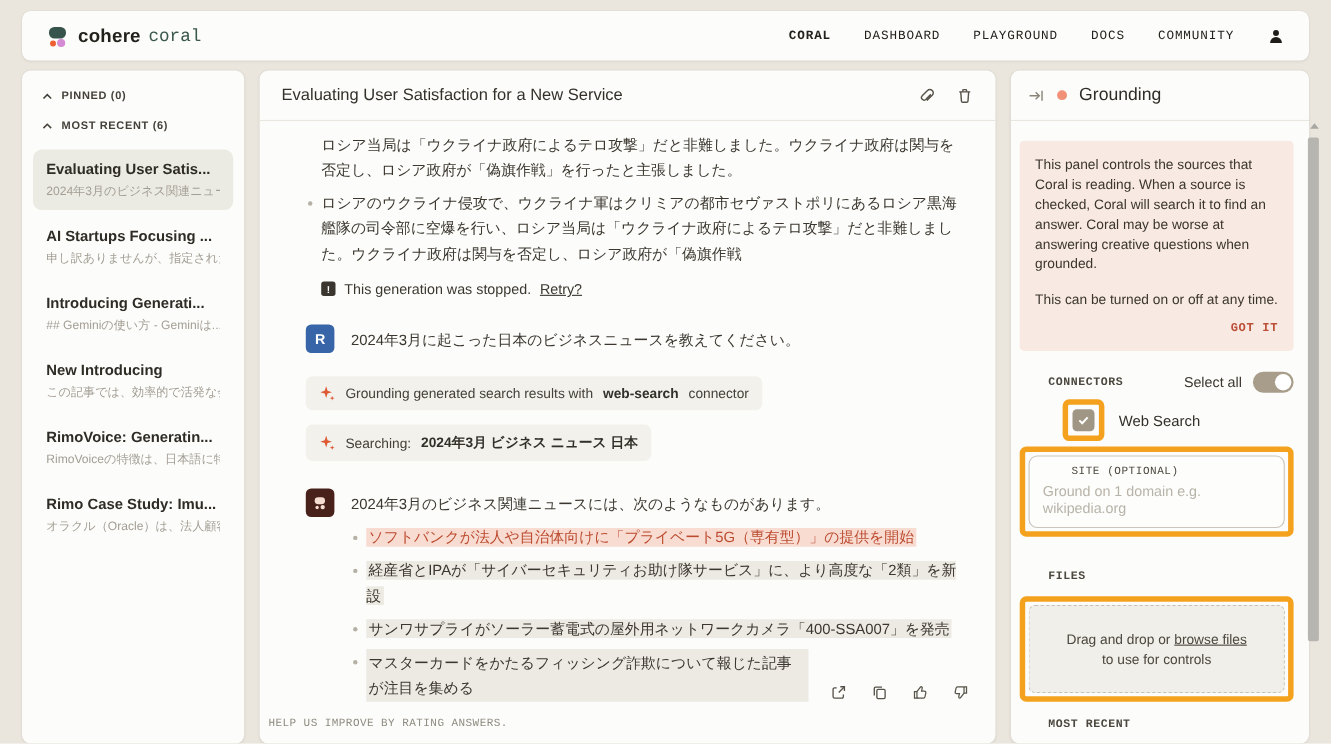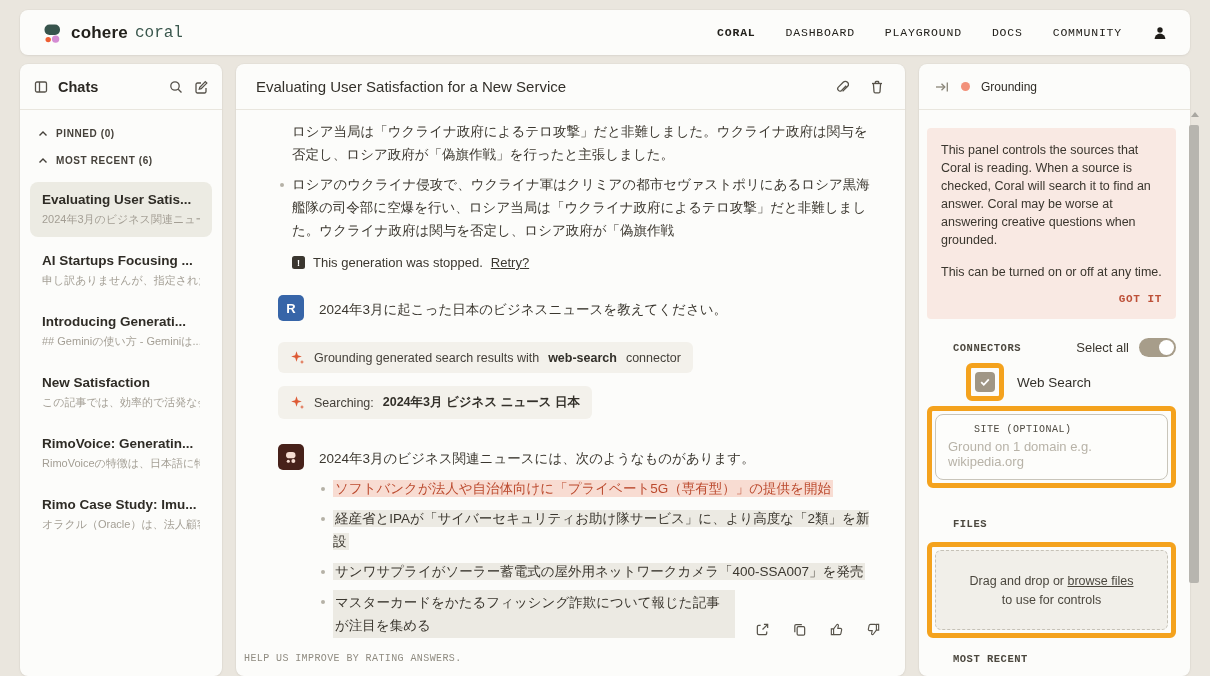"Chats" div.sb-header { html: <div> <span> <svg> <rect></rect> <line></line> </svg> </span> <span>Chats</span> <span> <svg> <circle></circle> <line></line> </svg> </span> <span> <svg> <path></path> <path></path> </svg> </span> </div> -> none }
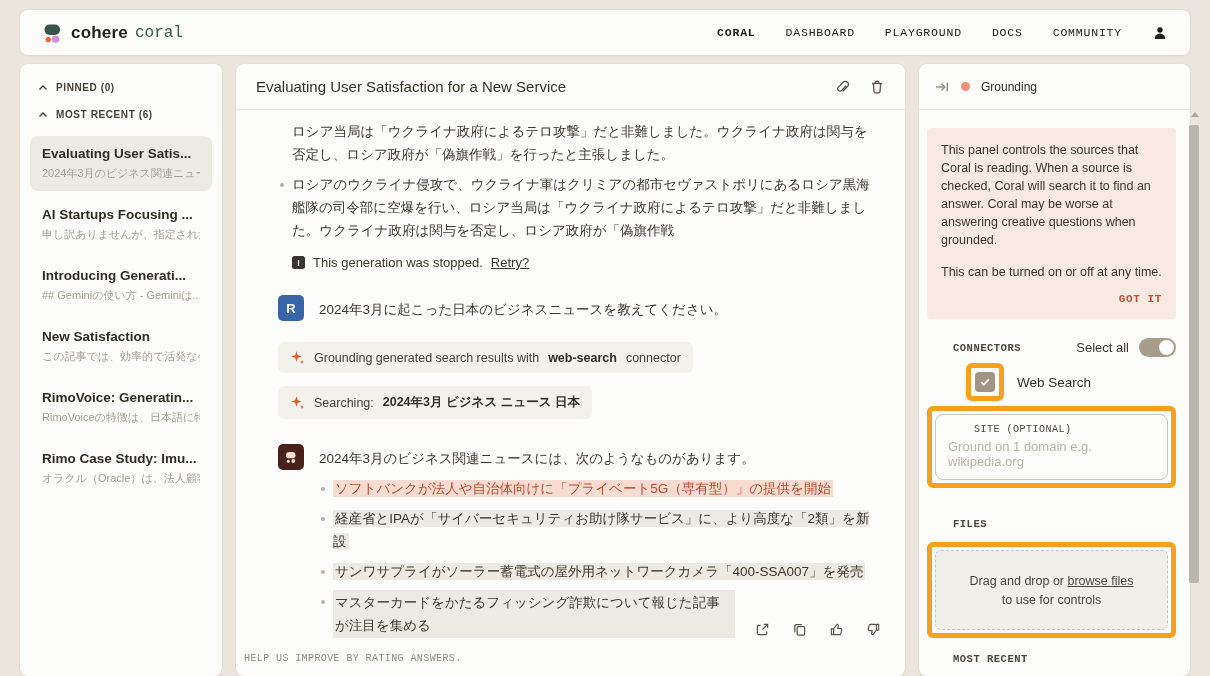"Grounding" .rp-title { font-size: 12px -> 16px }
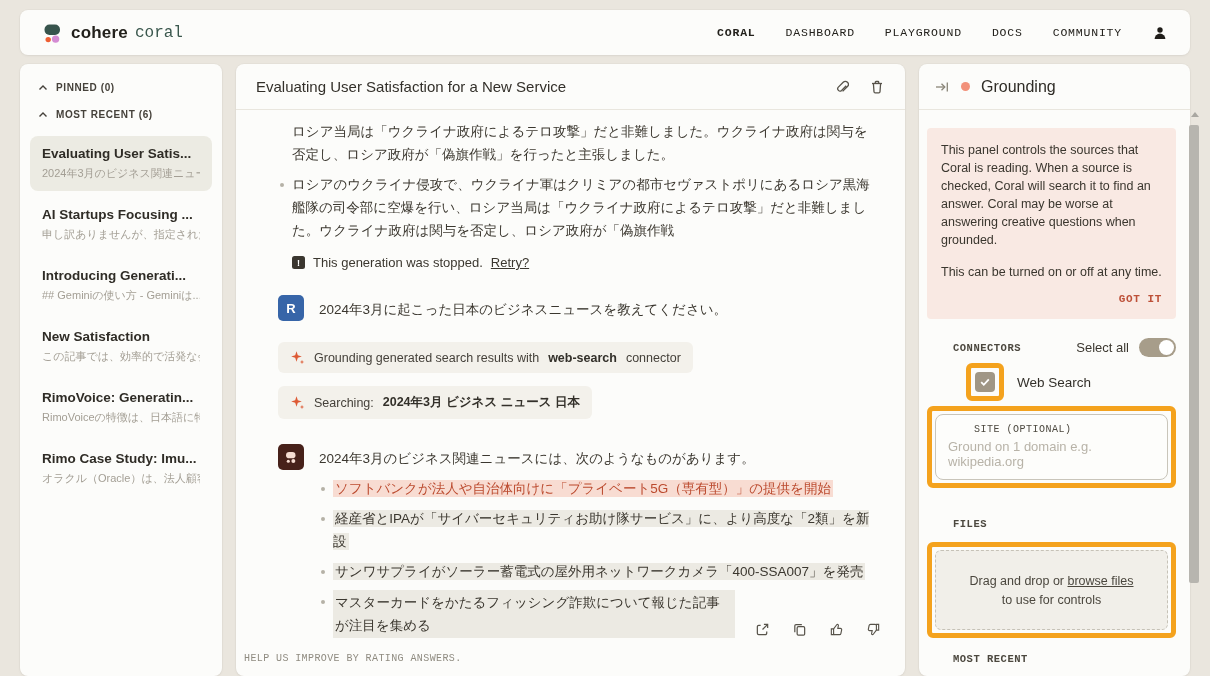"New Satisfaction" div.sb-item-title { text: Satisfaction -> Introducing }
